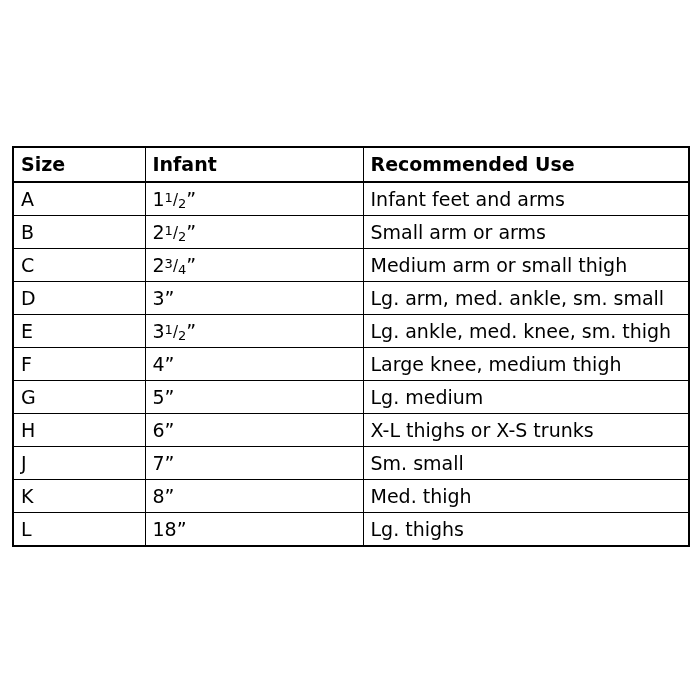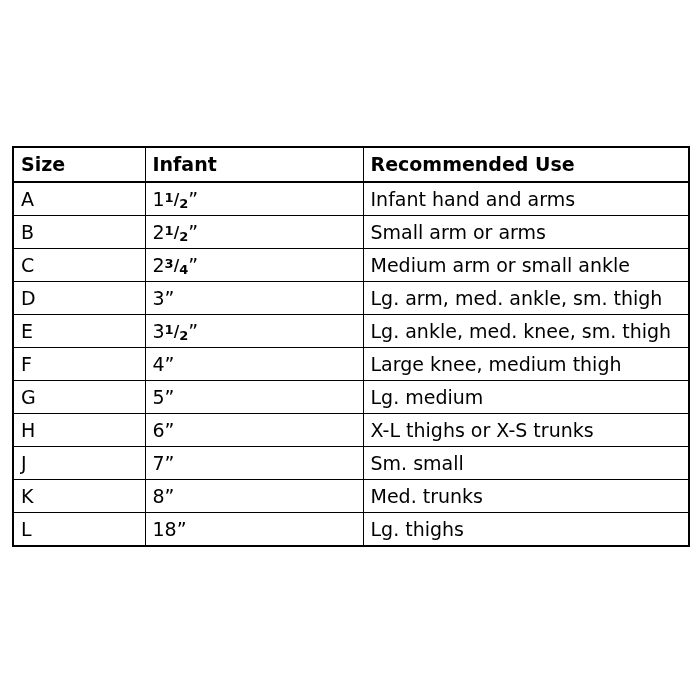"1/2" .frac { font-weight: bold -> none }
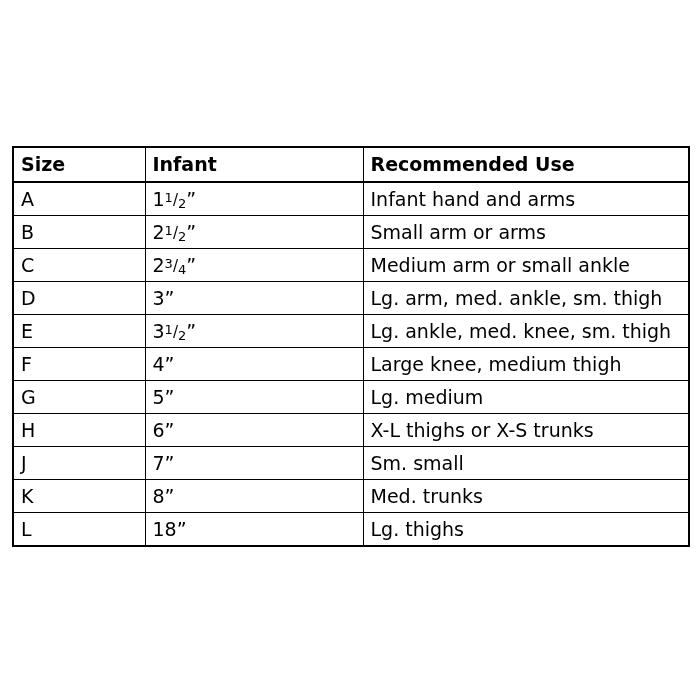"Infant hand and arms" td { text: hand -> feet }
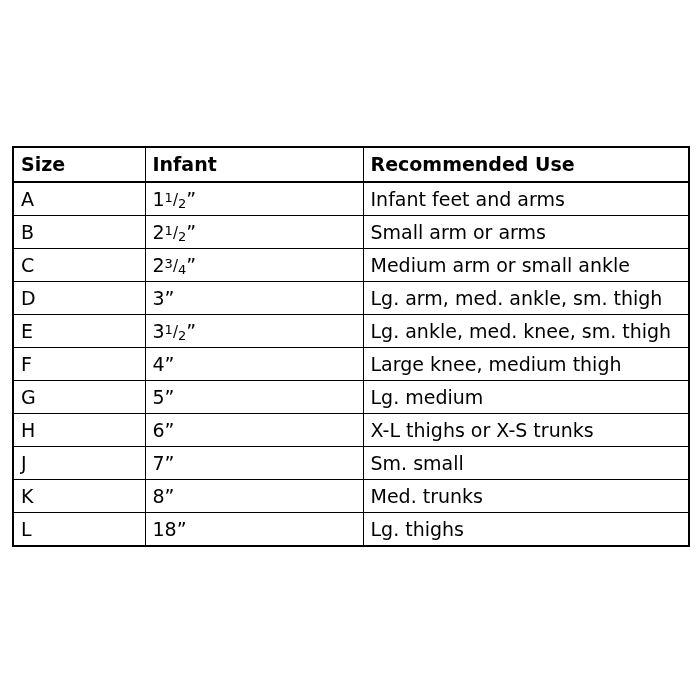"Medium arm or small ankle" td { text: ankle -> thigh }
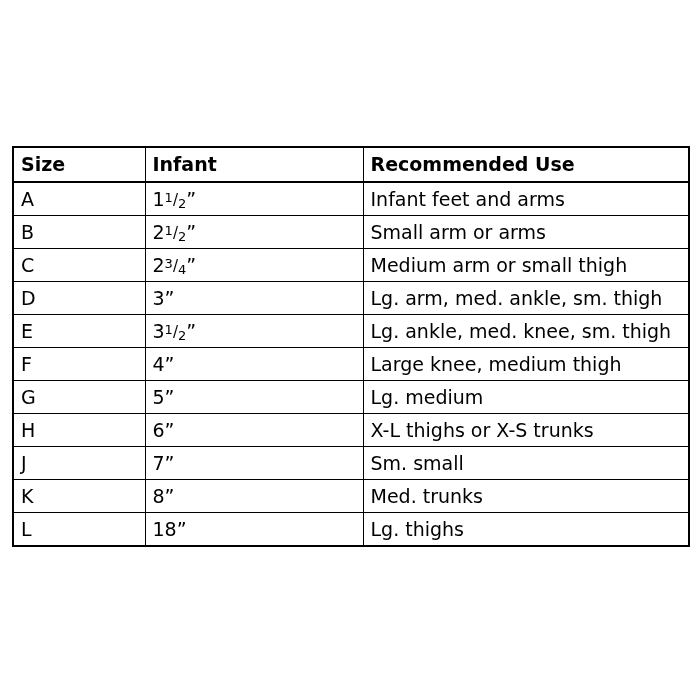"Lg. arm, med. ankle, sm." td { text: thigh -> small }
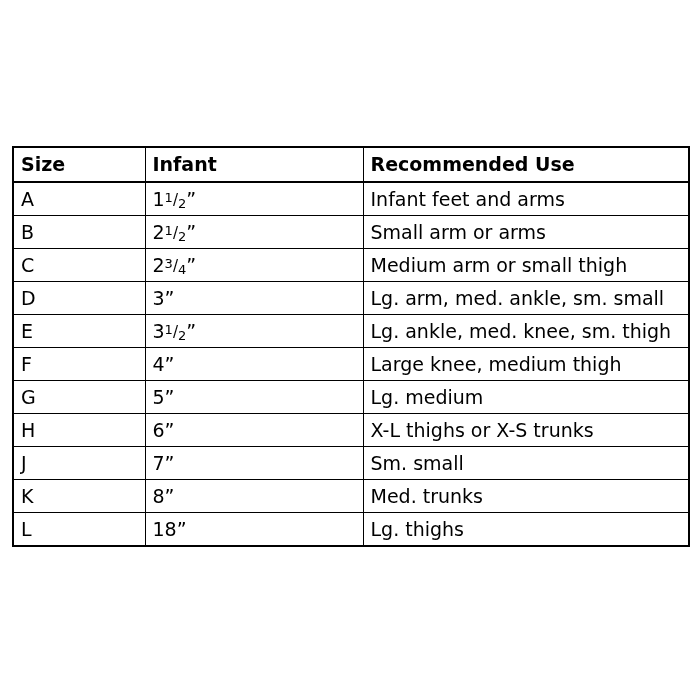"Med. trunks" td { text: trunks -> thigh }
